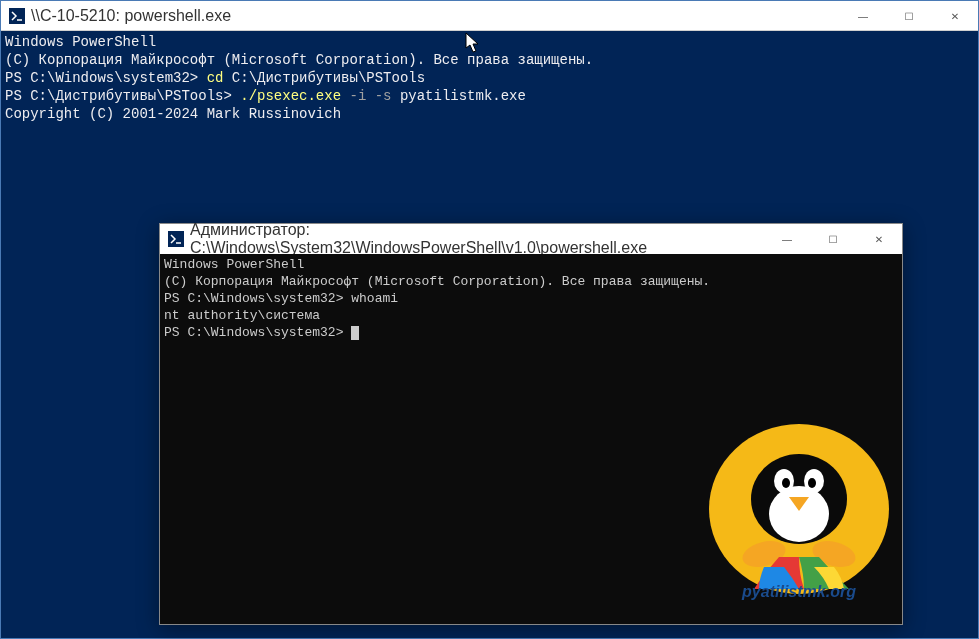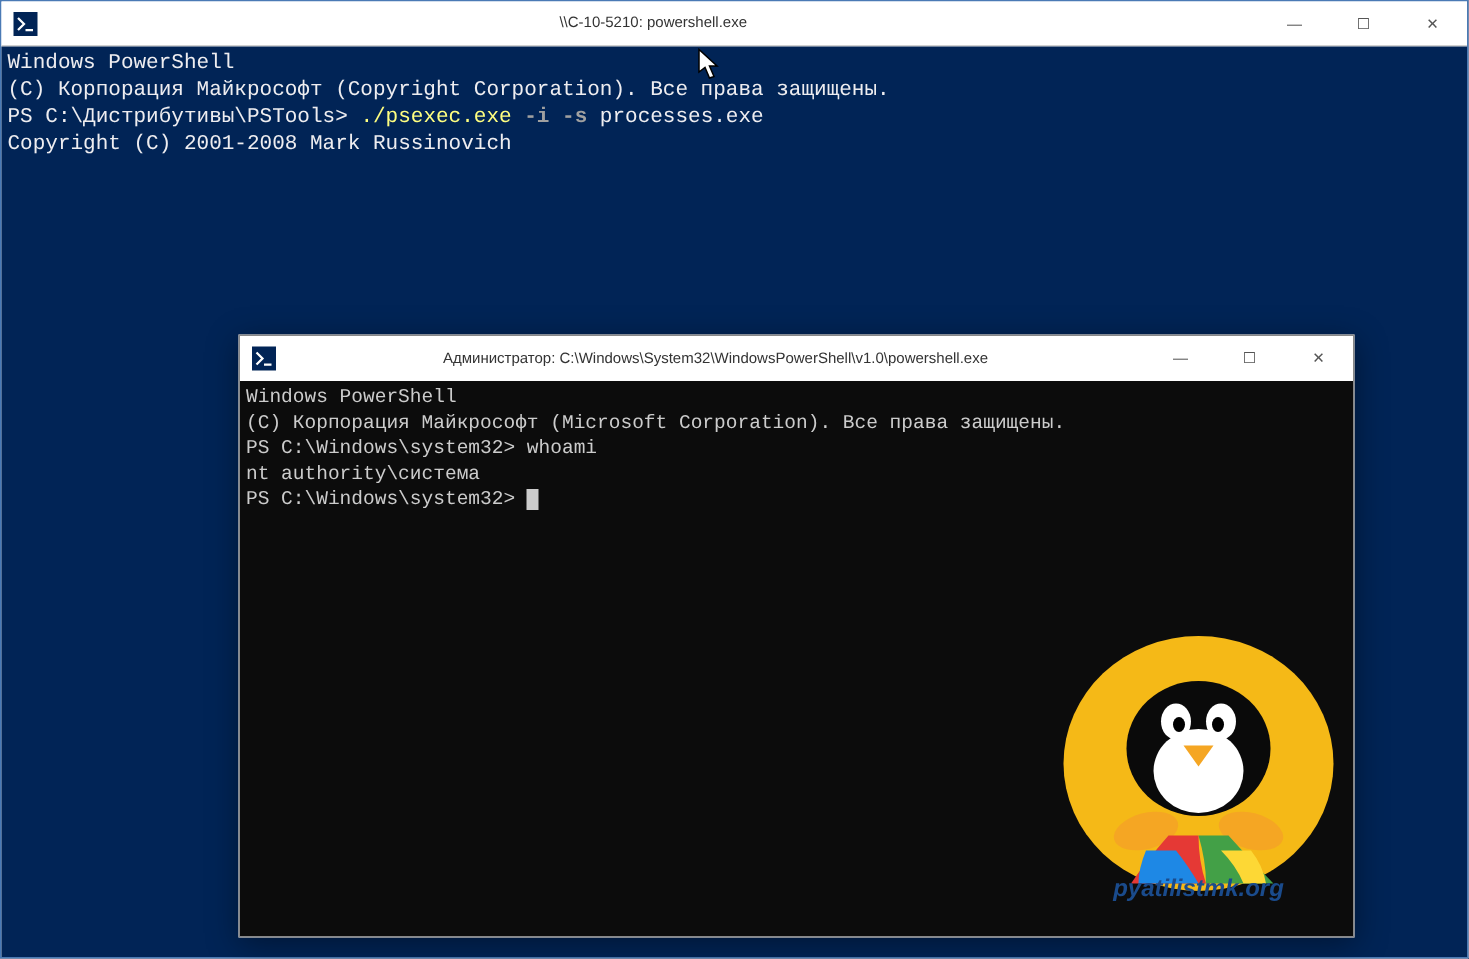"\\C-10-5210: powershell.exe" .titlebar-text { font-size: 10px -> 16px; text-align: center -> none }
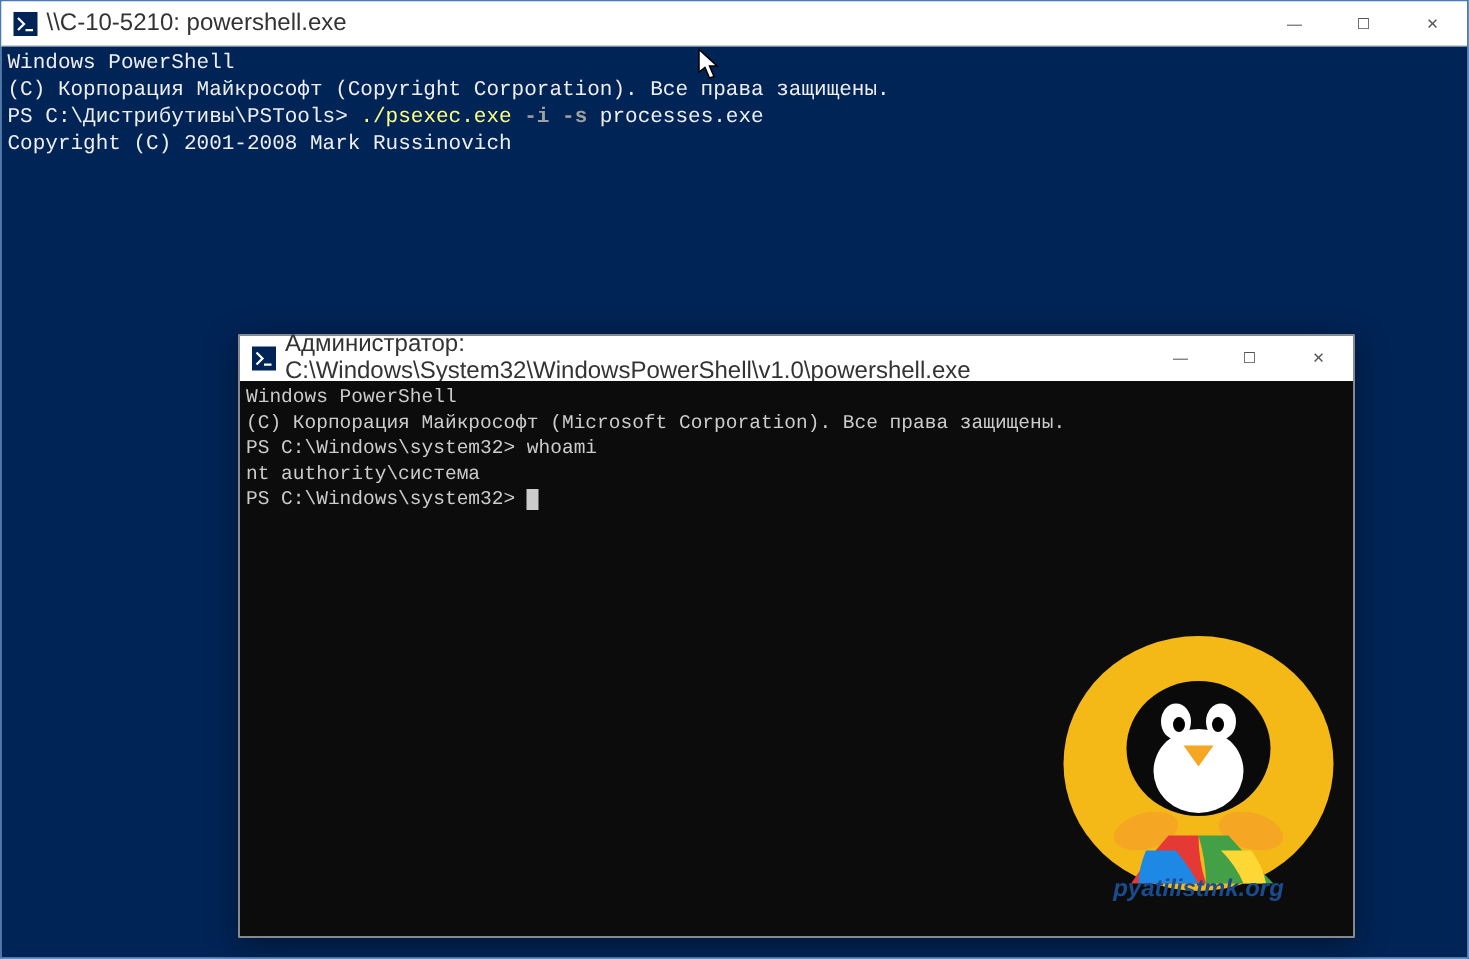"(С) Корпорация Майкрософт (Copyright" div.term-line { text: Copyright -> Microsoft }
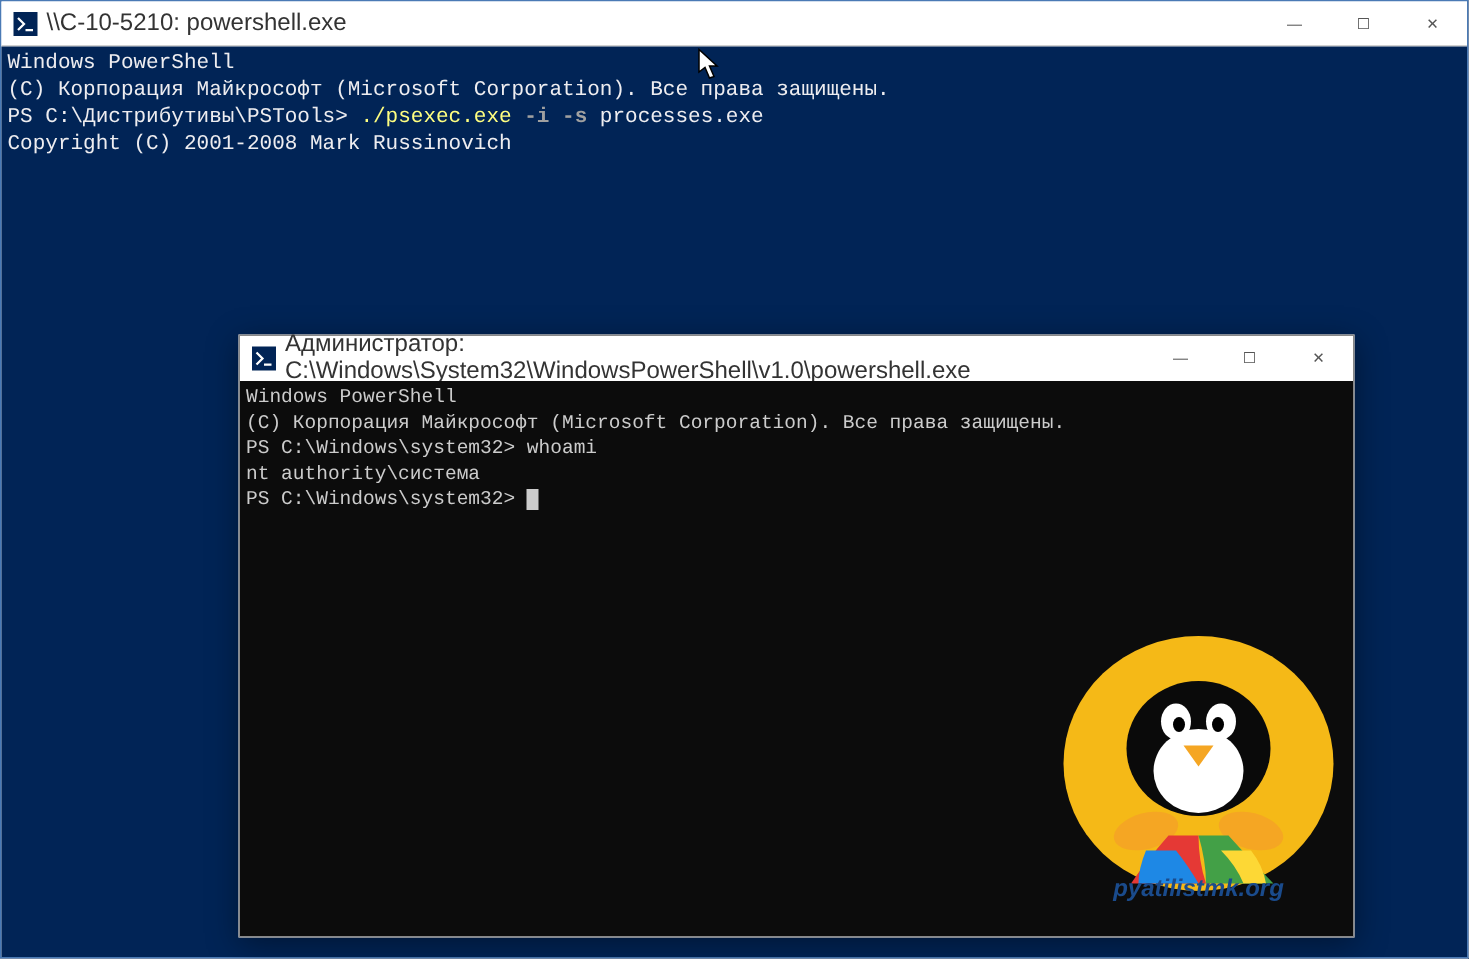"PS C:\Windows\system32> cd" div.term-line { html: none -> <div><span>PS C:\Windows\system32&gt; </span><span>cd</span><span> C:\Дистрибутивы\PSTools</span></div> }
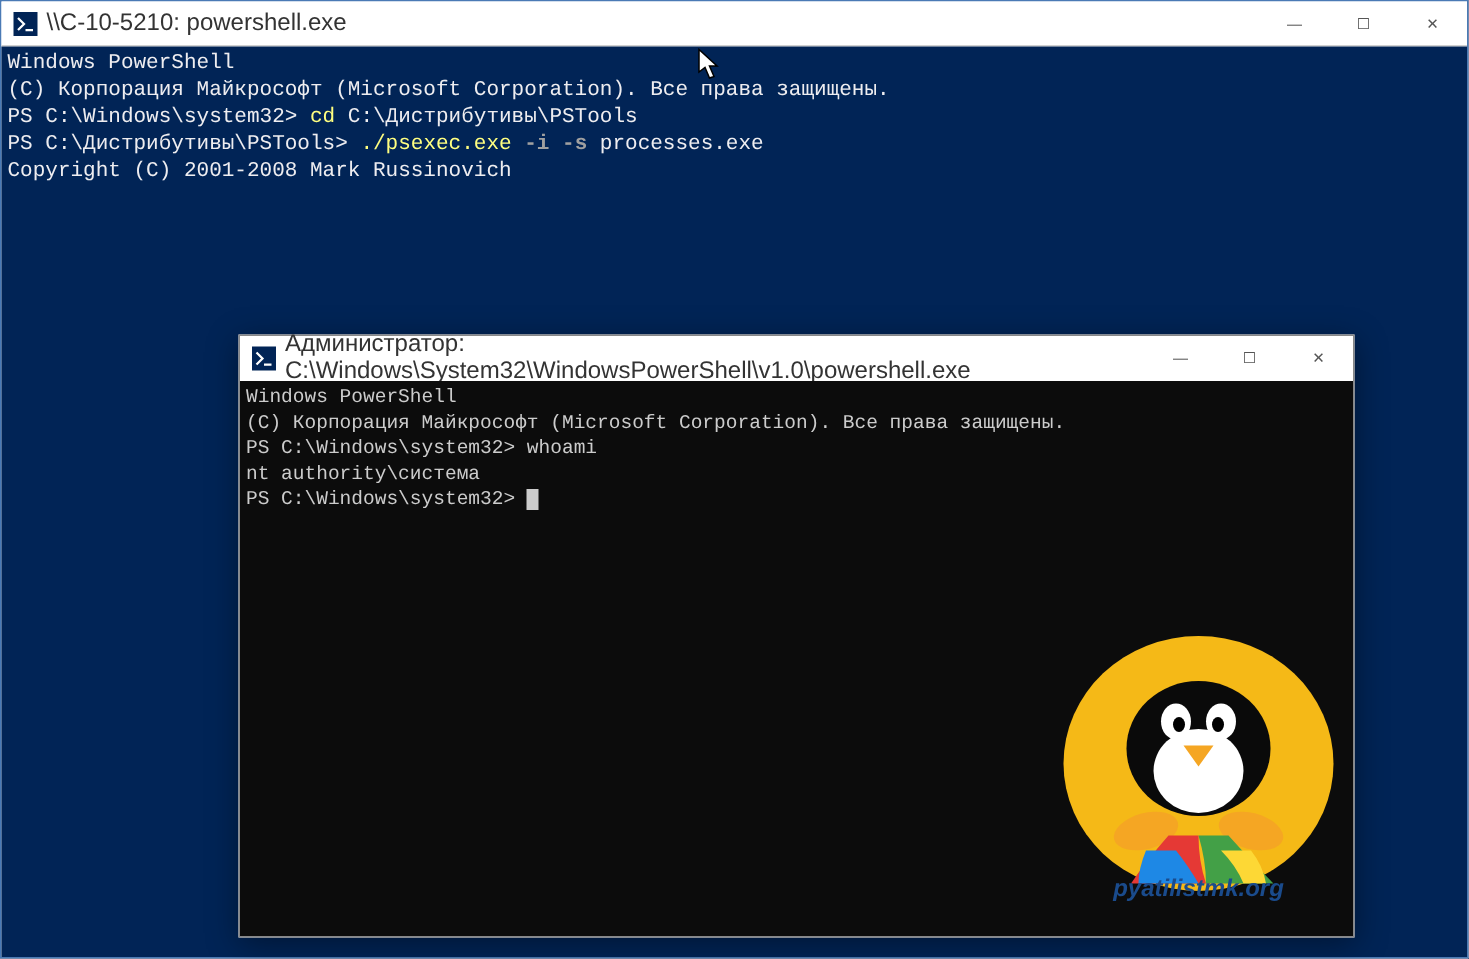"-i -s" .cmd-gray { font-weight: bold -> none }
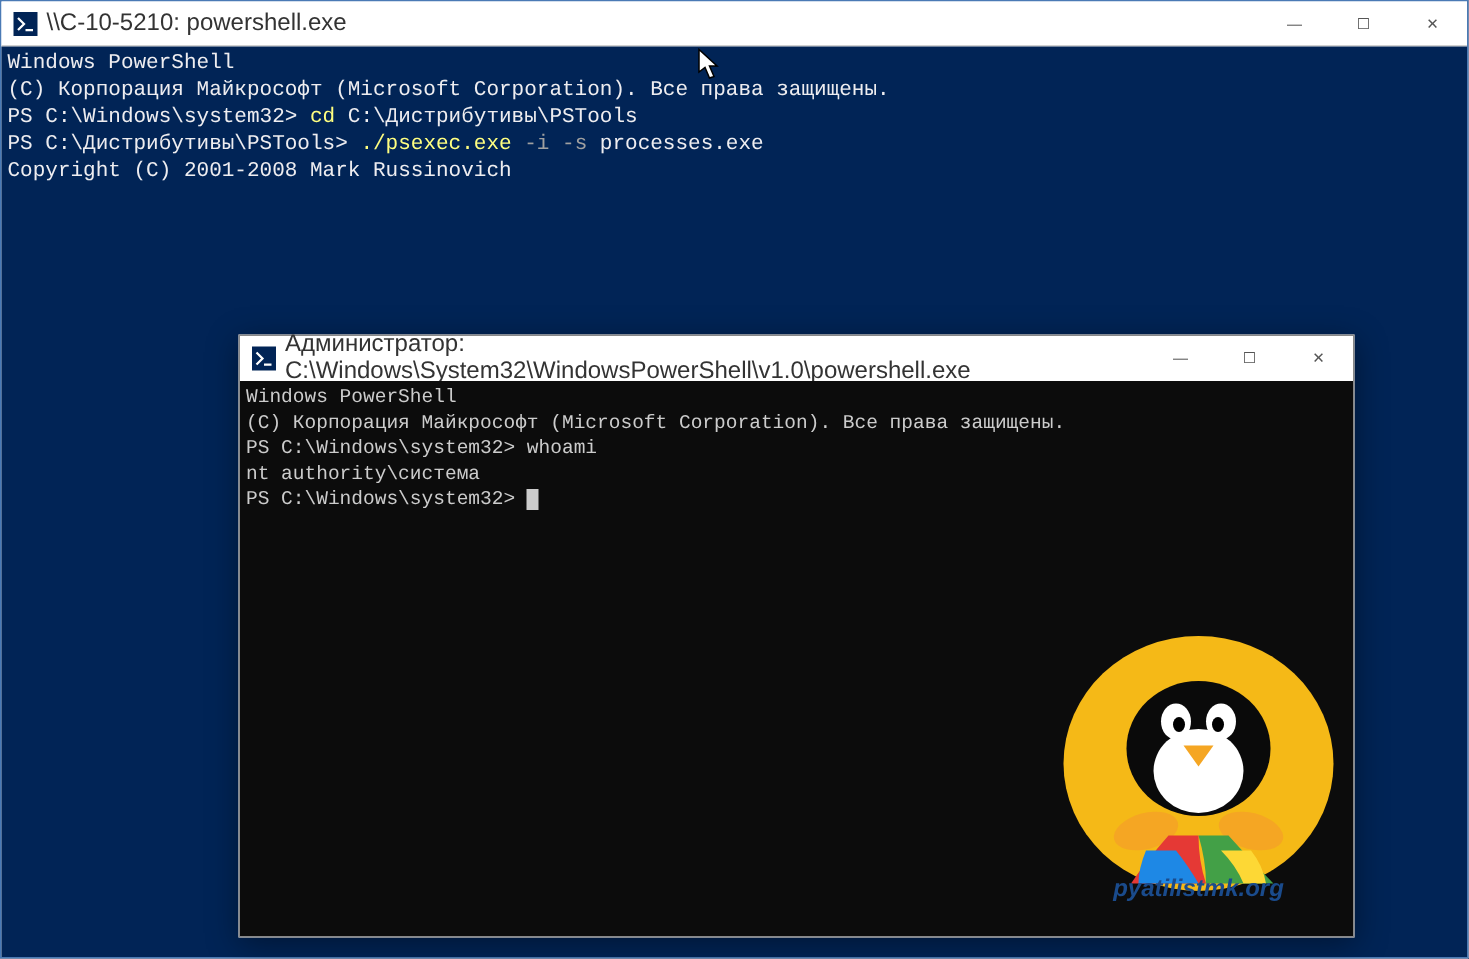"processes.exe" span { text: processes.exe -> pyatilistmk.exe }
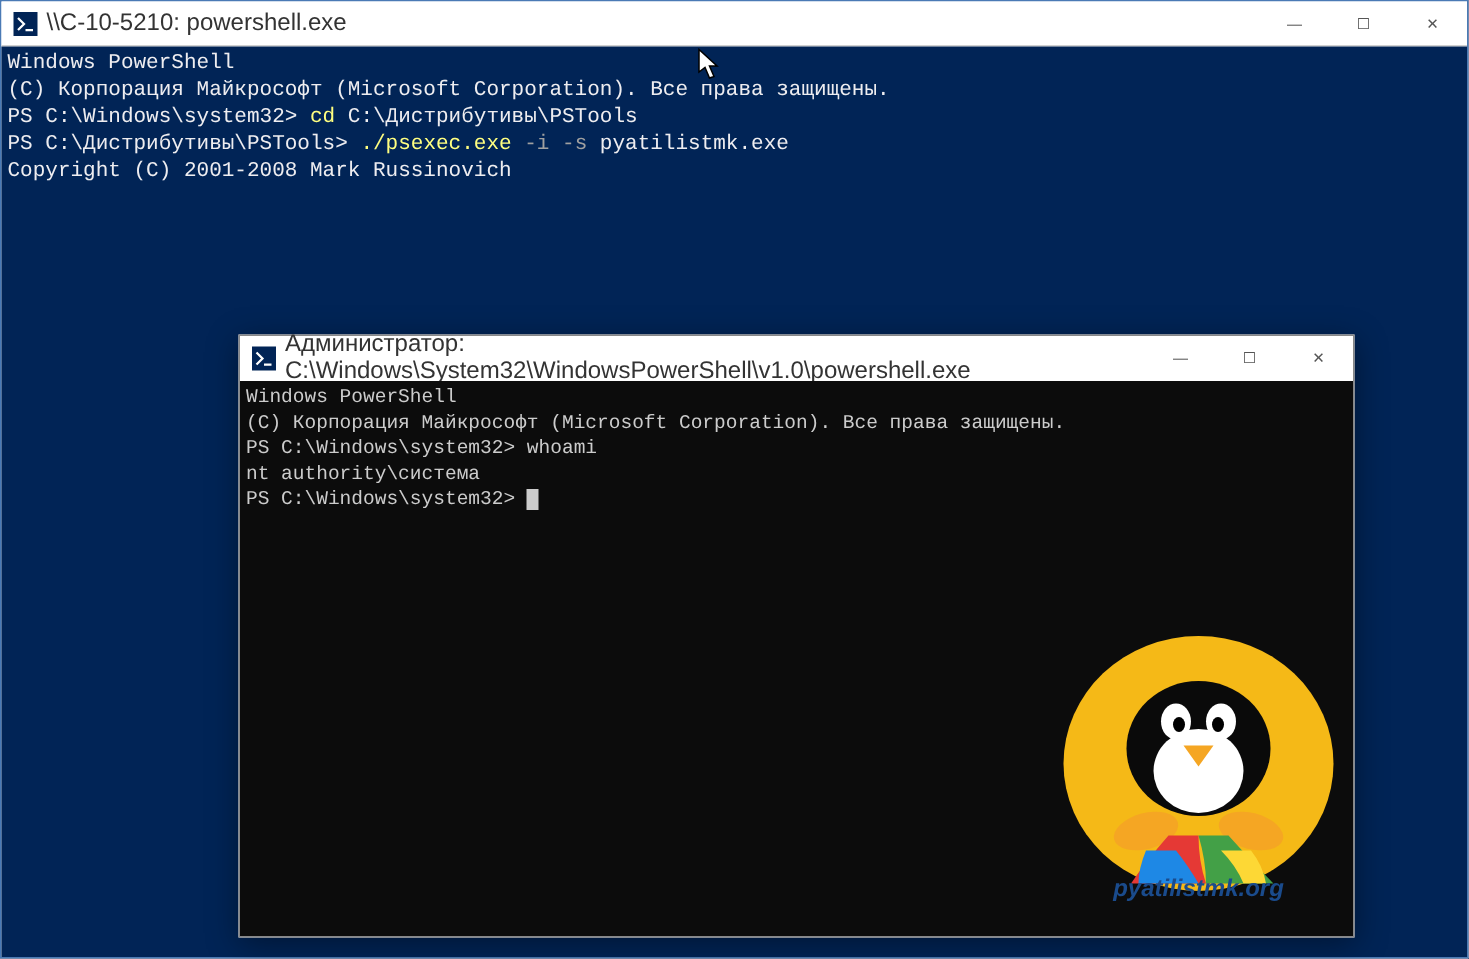"Copyright (C) 2001-2008 Mark Russinovich" div.term-line { text: 2001-2008 -> 2001-2024 }
